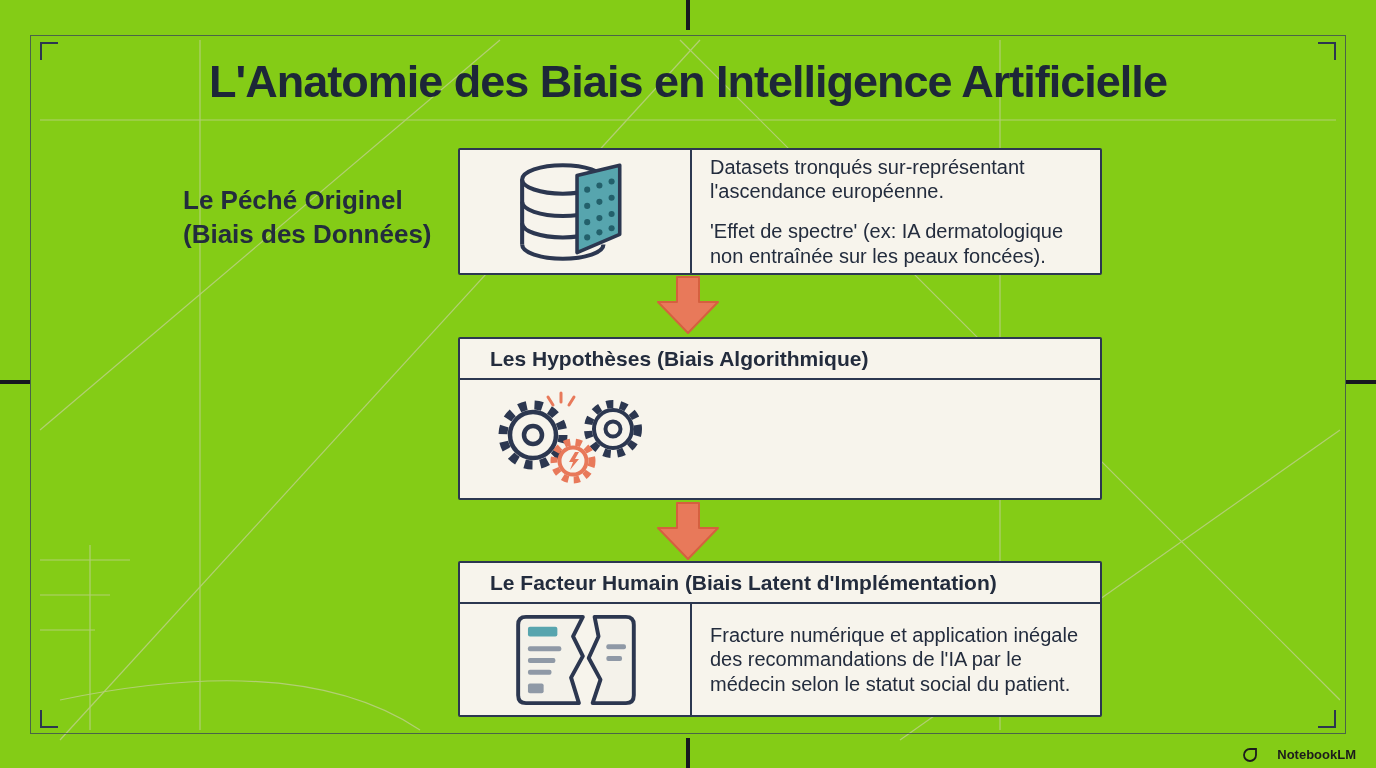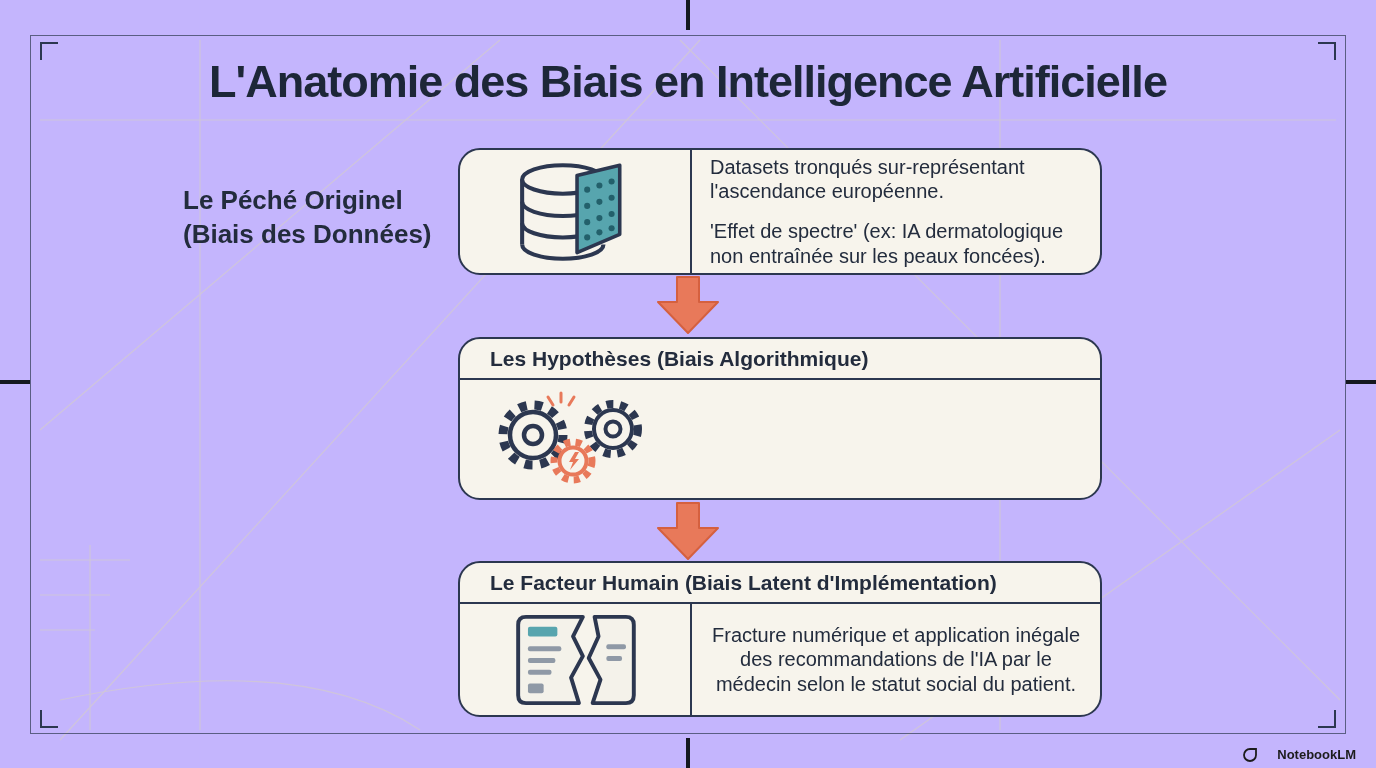"L'Anatomie des Biais en Intelligence" .canvas { background: #c4b5fd -> #84cc16 }
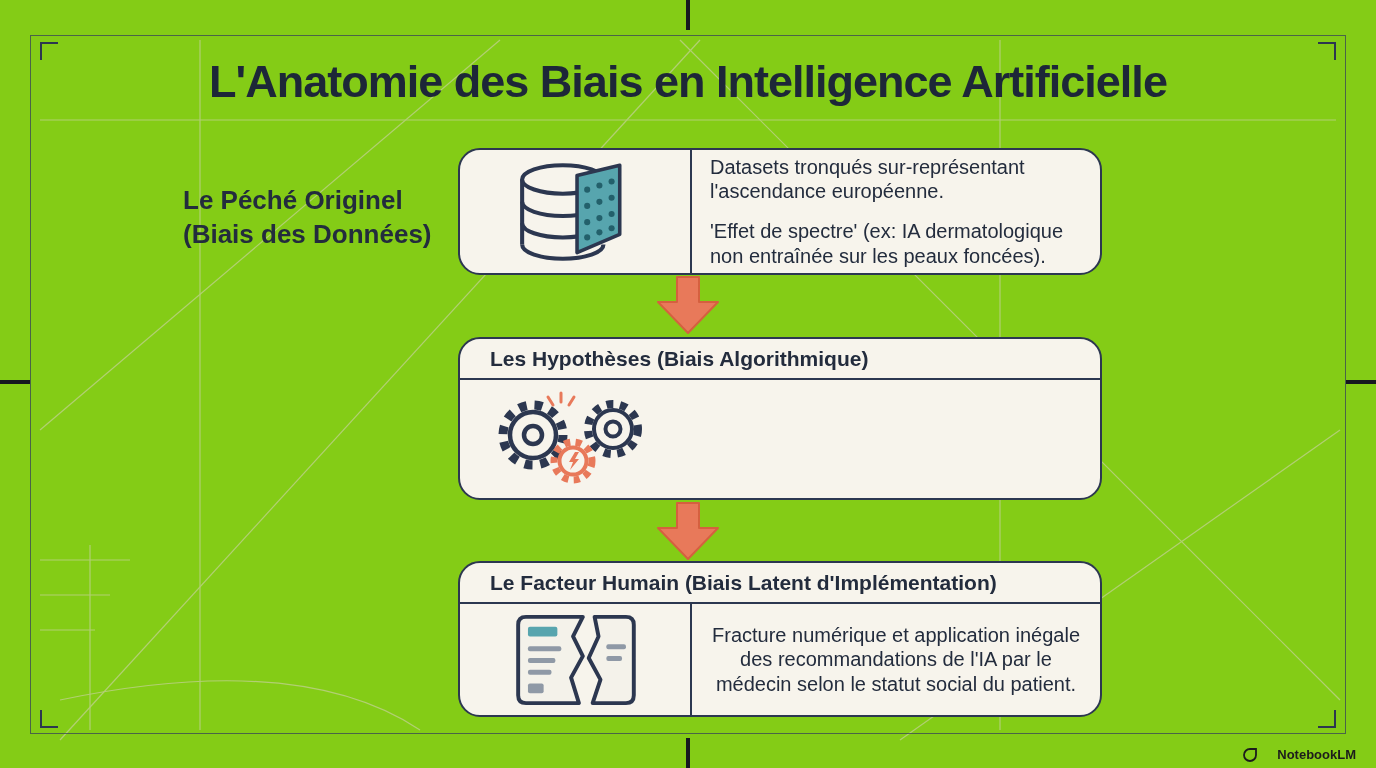"Datasets tronqués sur-représentant" .box { border-radius: 22px -> 2px }
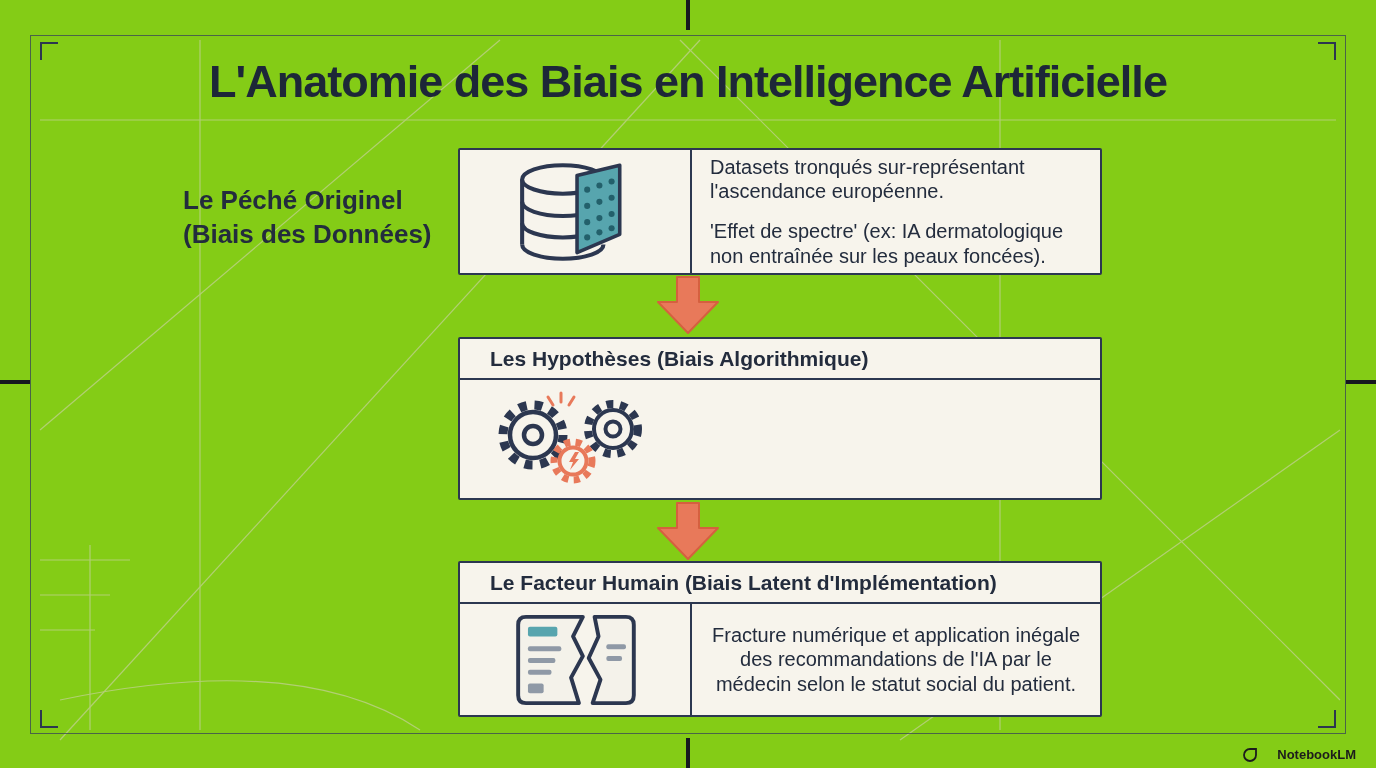"Le Facteur Humain (Biais Latent" .box-3 { text-align: center -> none }
